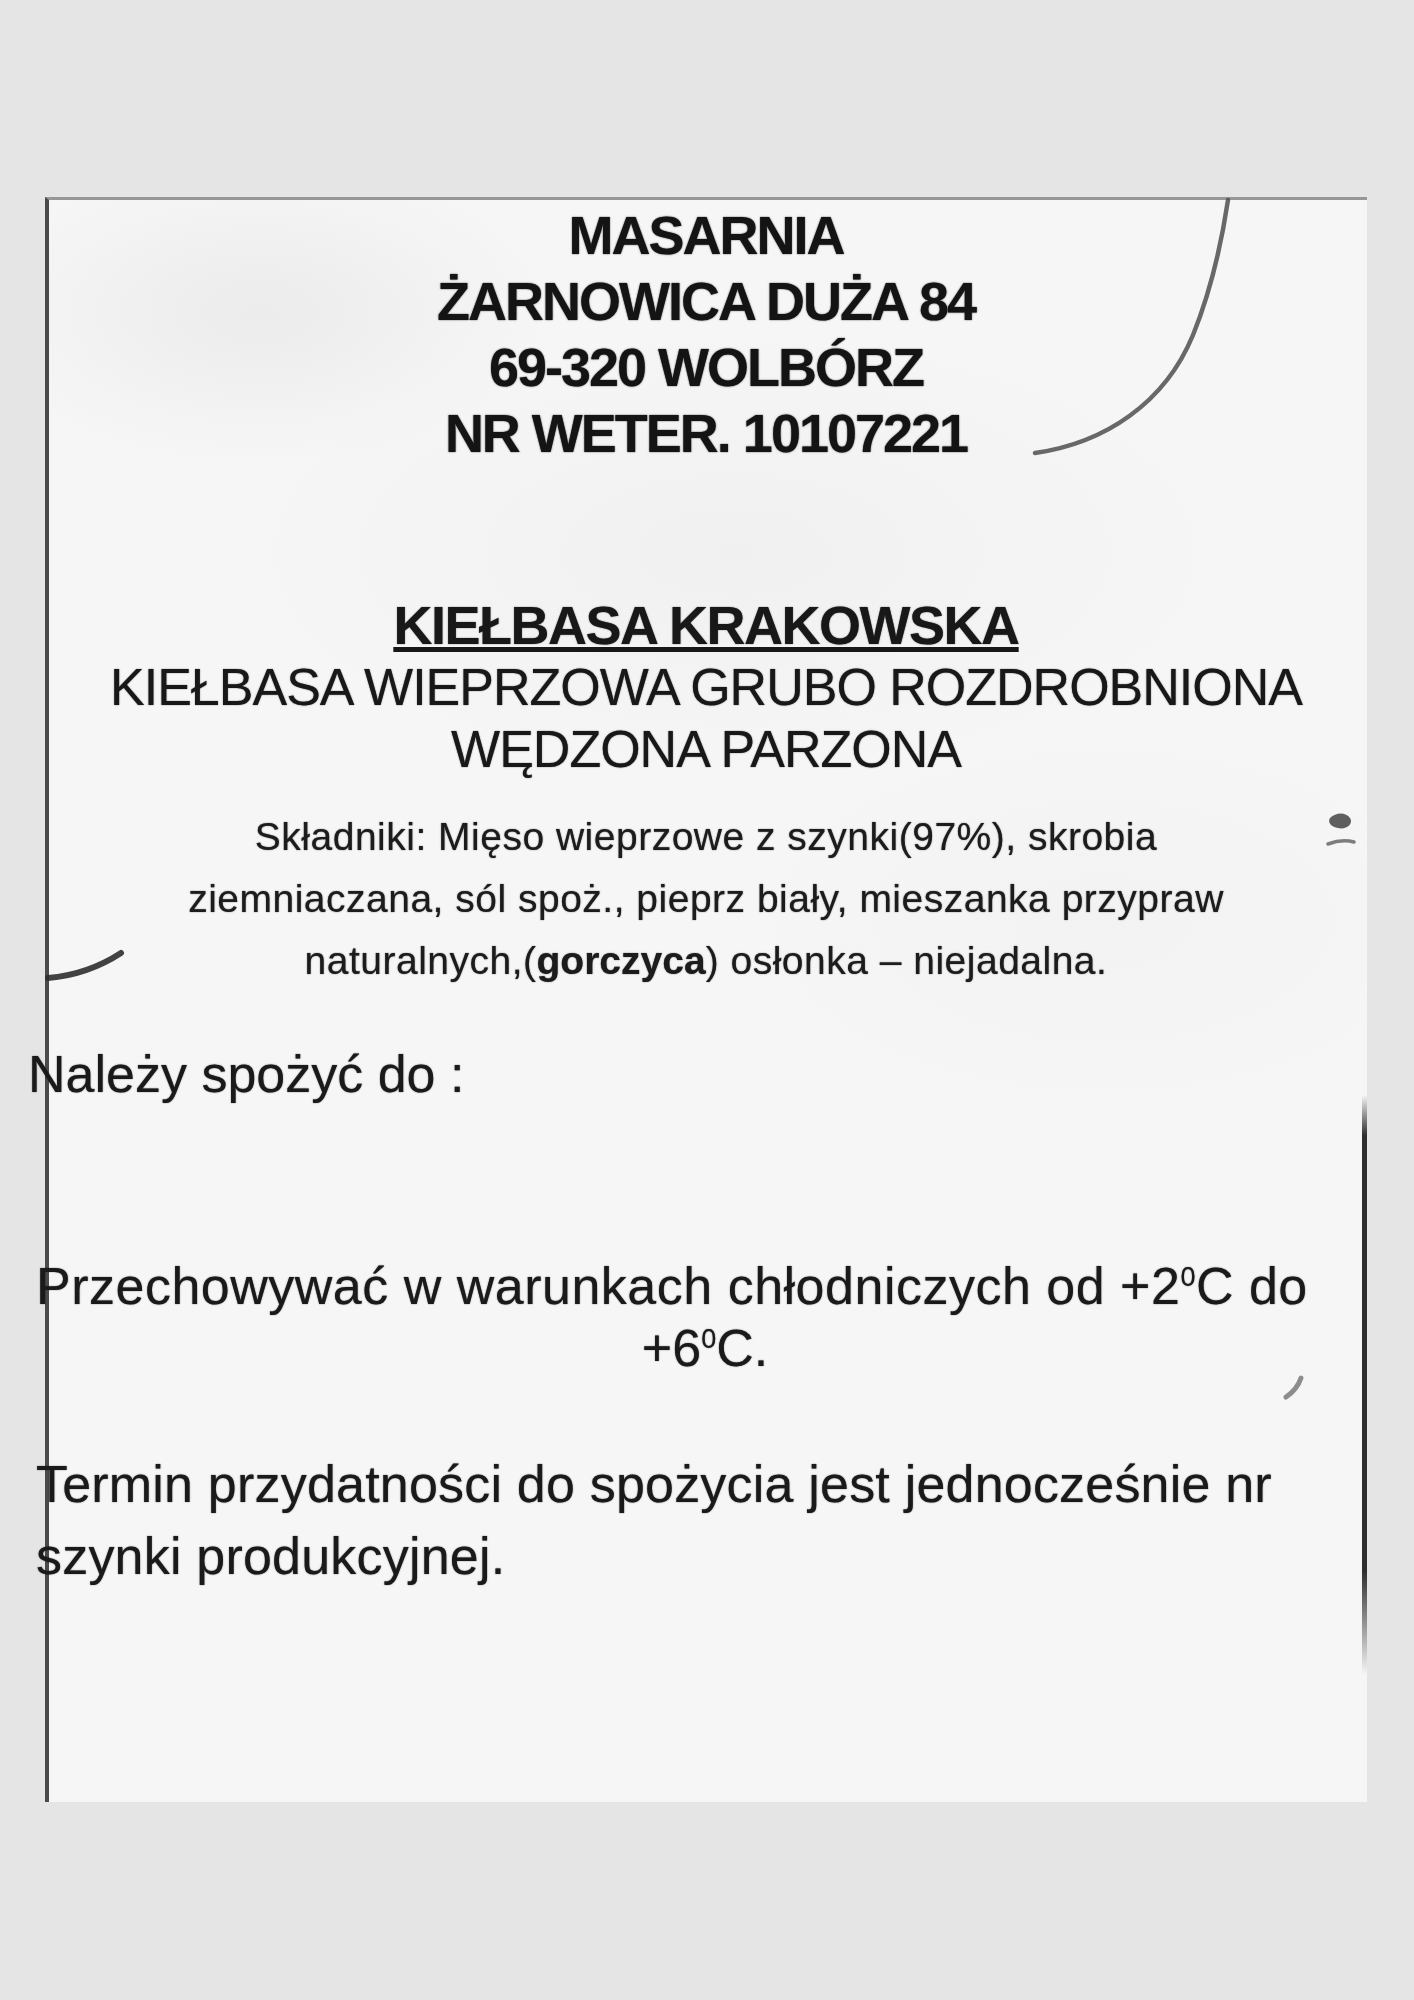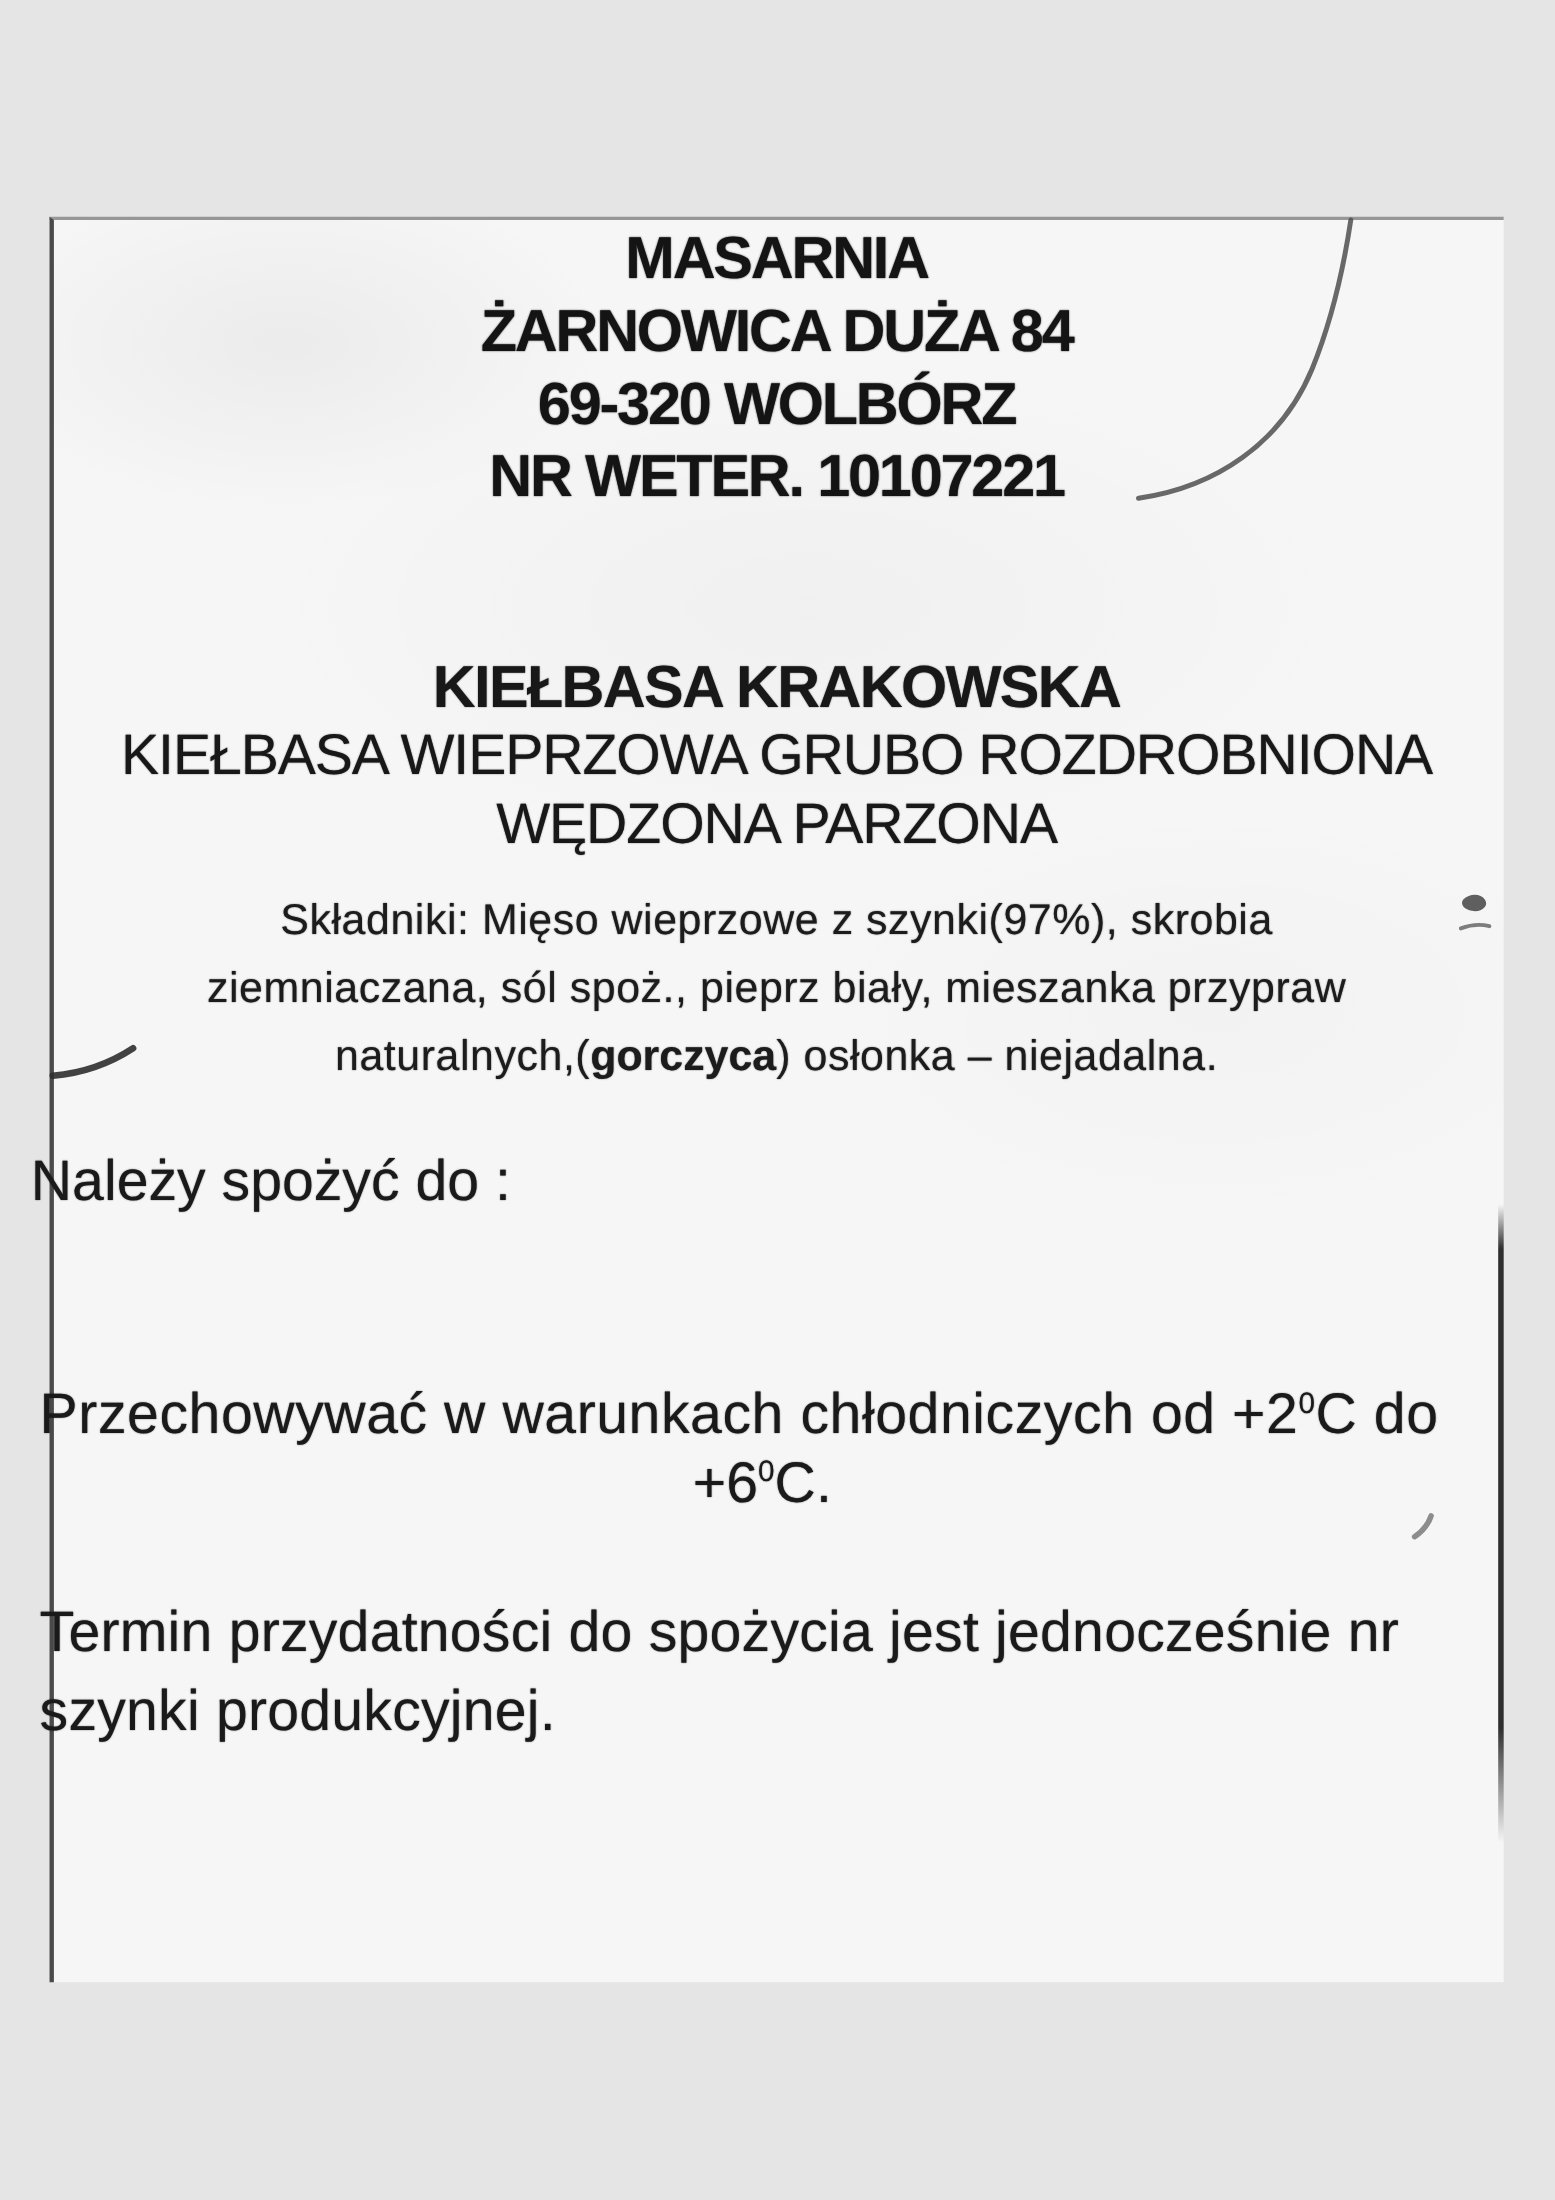"KIEŁBASA KRAKOWSKA" .product-name { text-decoration: none -> underline }
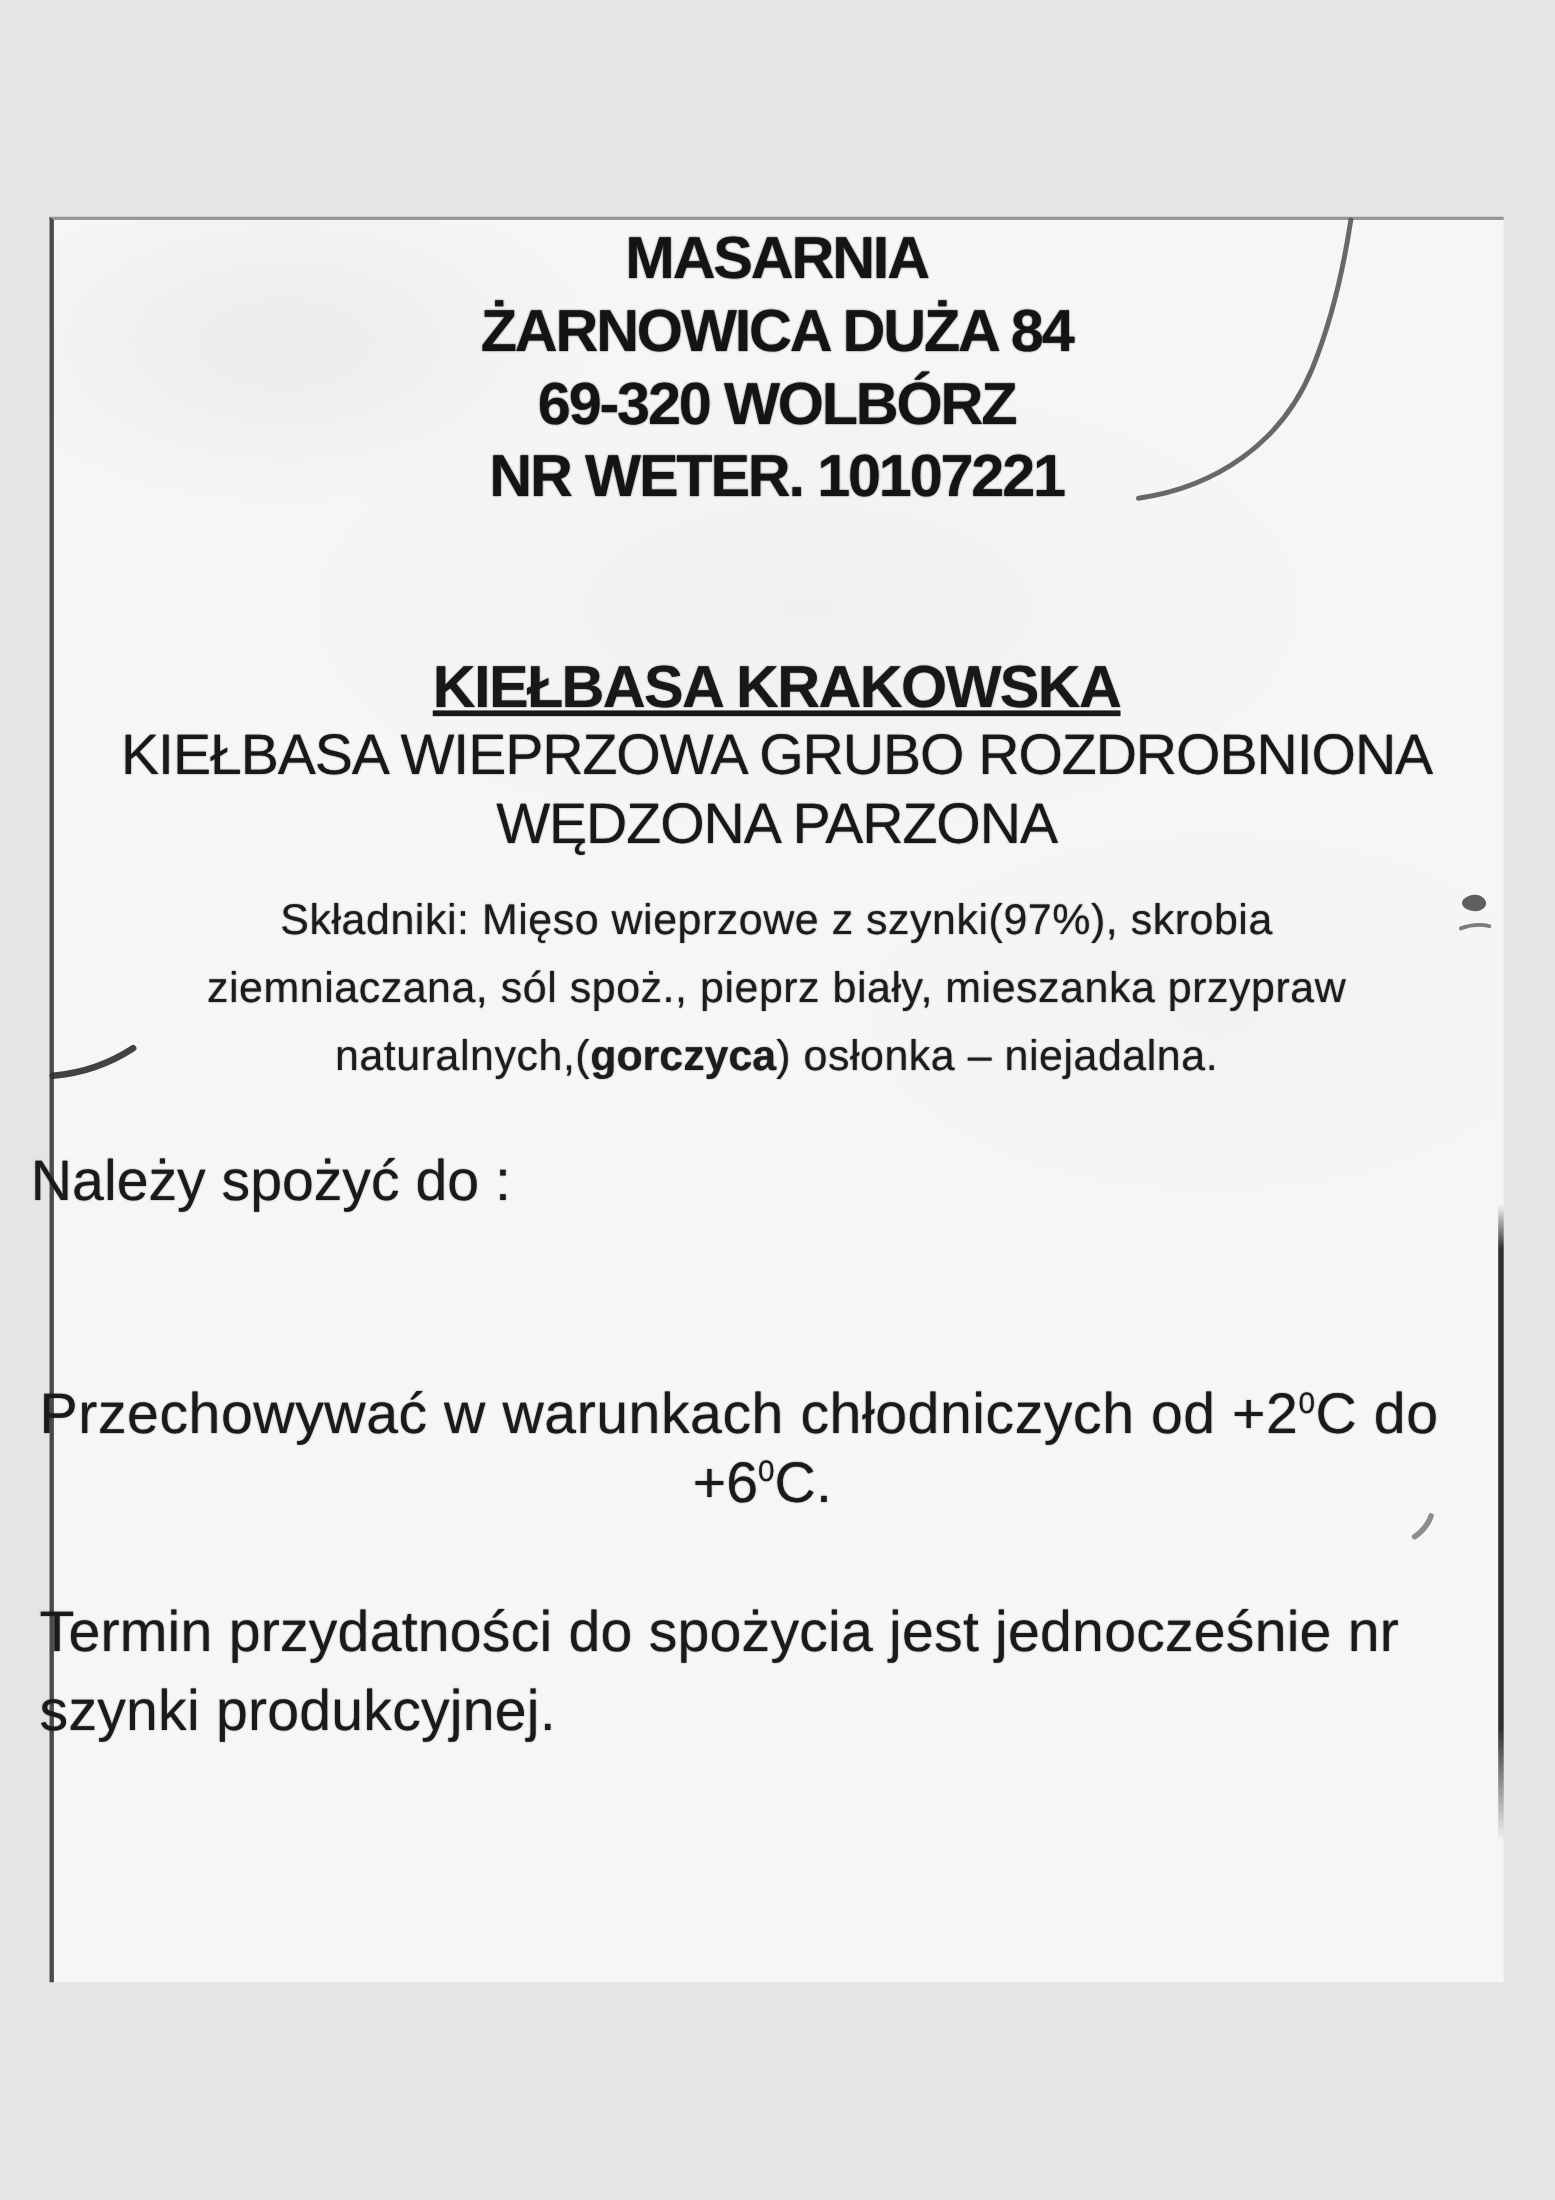"+60C." .storage-line2 { left: 32px -> 44px }
